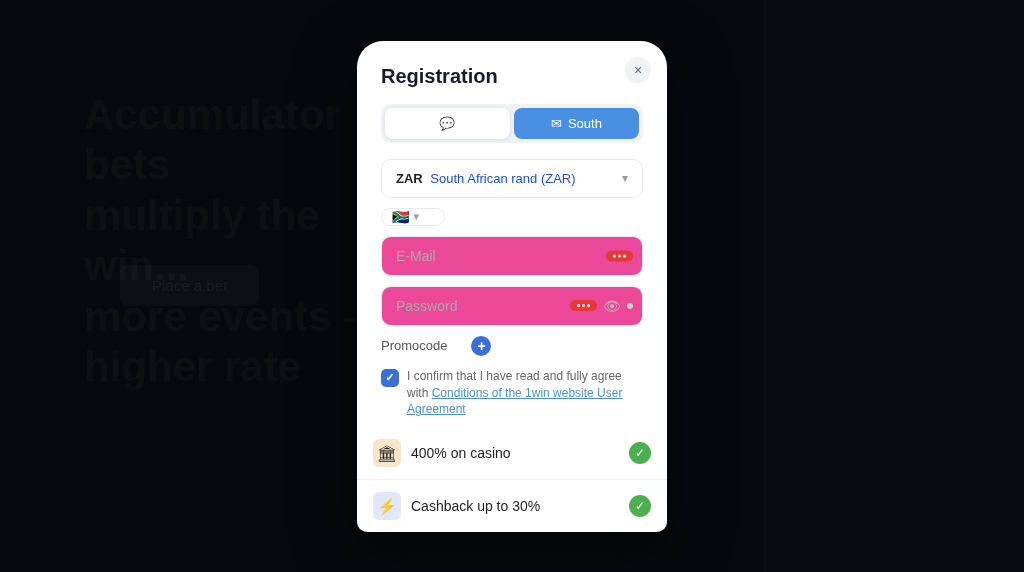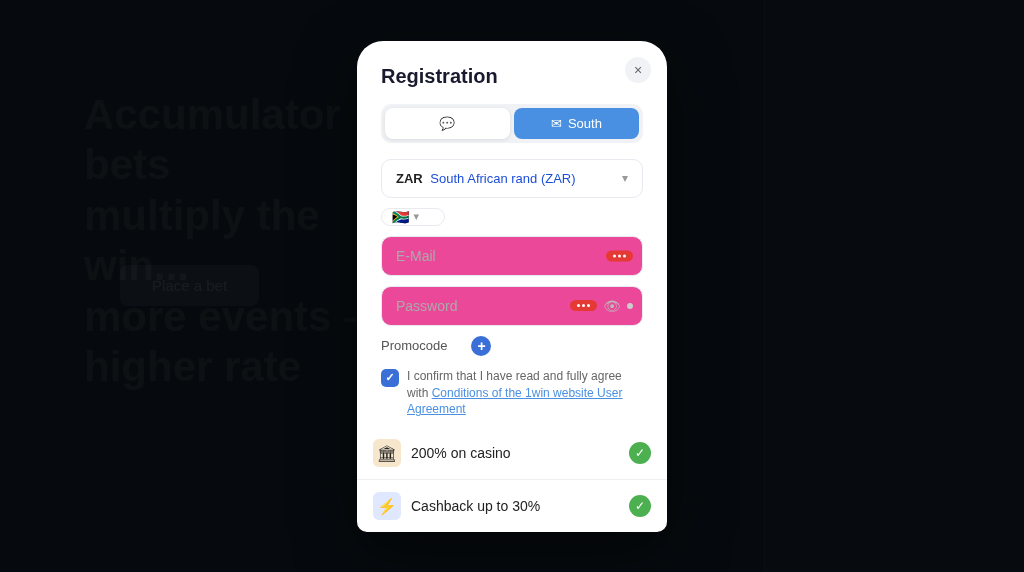"200% on casino" span { text: 200% -> 400% }
